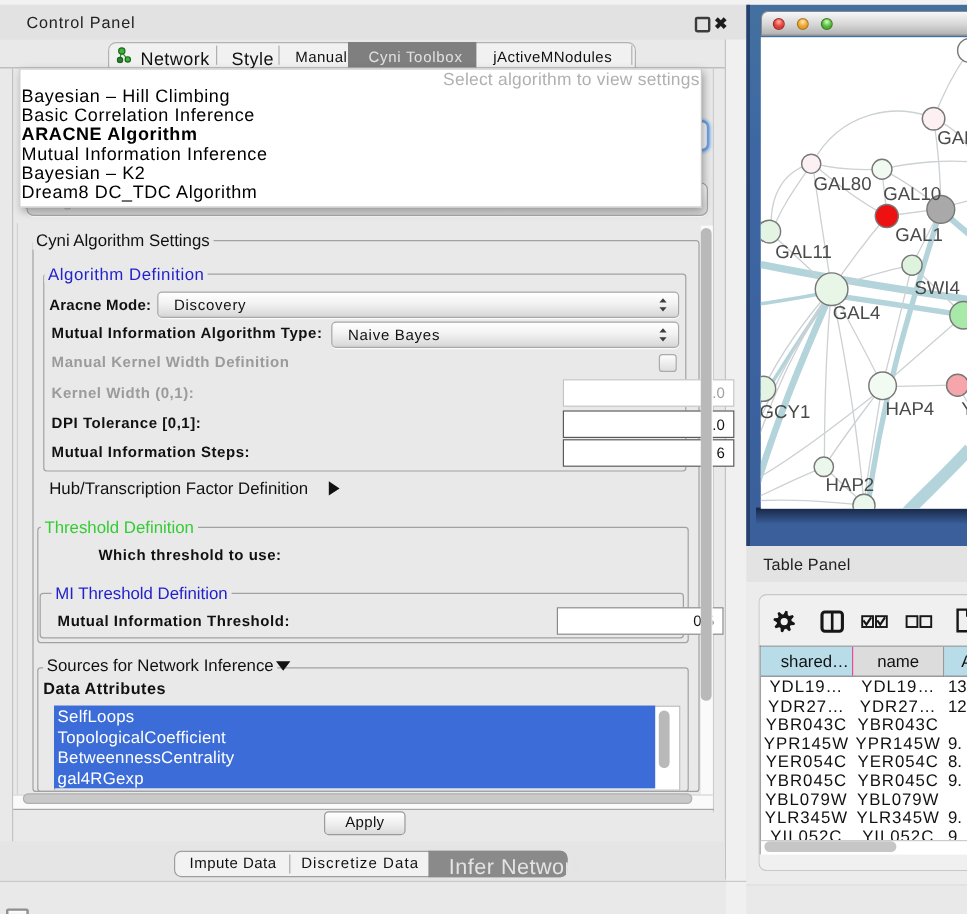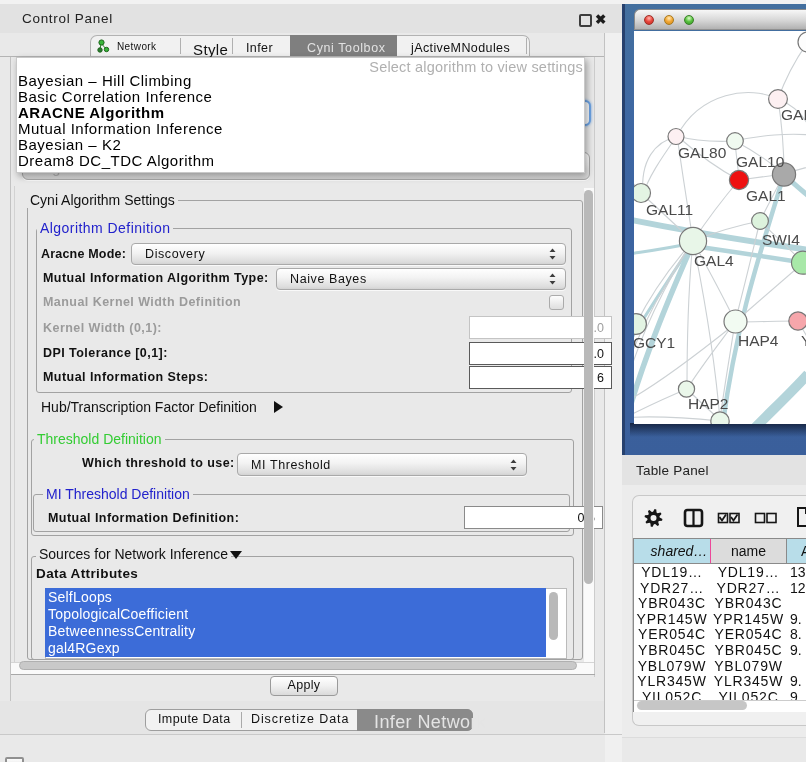"Network" div.abs { font-size: 10px -> 15px }
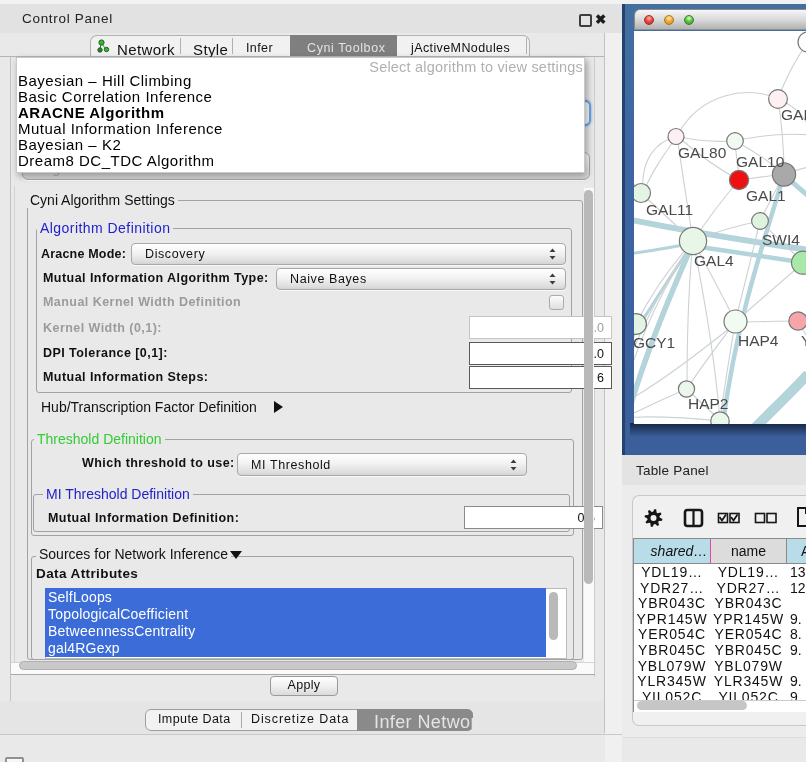"Infer" div.abs { text: Infer -> Manual }
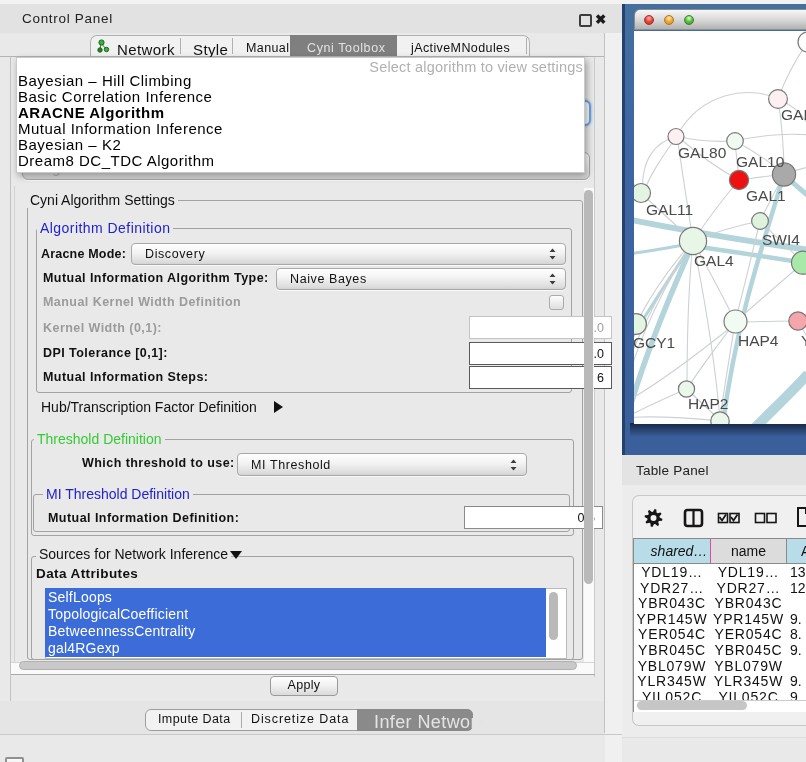"MI Threshold" div.combo { html: <div> <span>MI Threshold</span> <svg> <path></path> <path></path> </svg> </div> -> none }
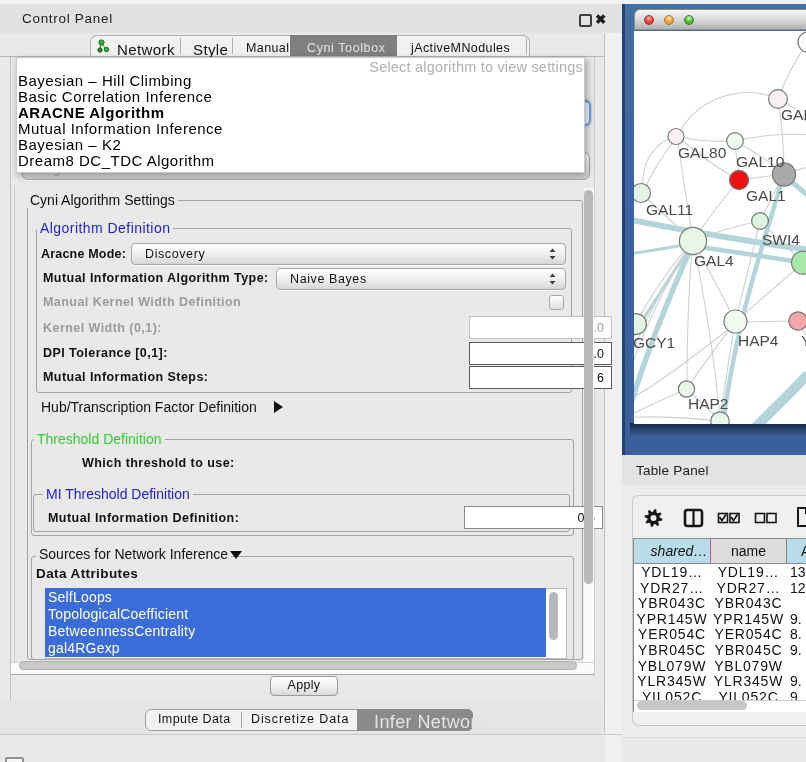"Mutual Information Definition:" div.abs { text: Definition -> Threshold }
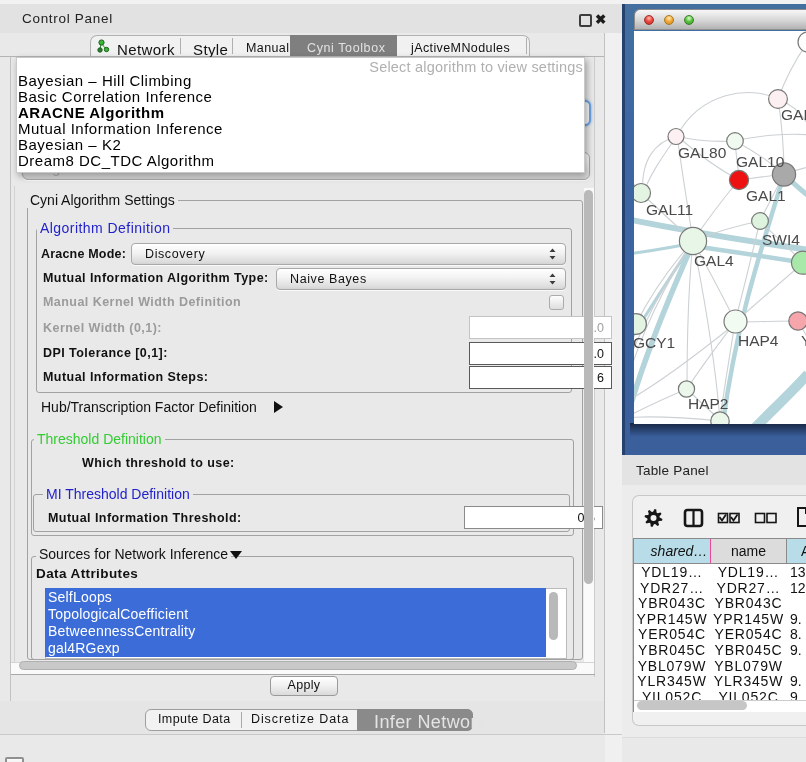"shared…" div { font-style: italic -> none }
